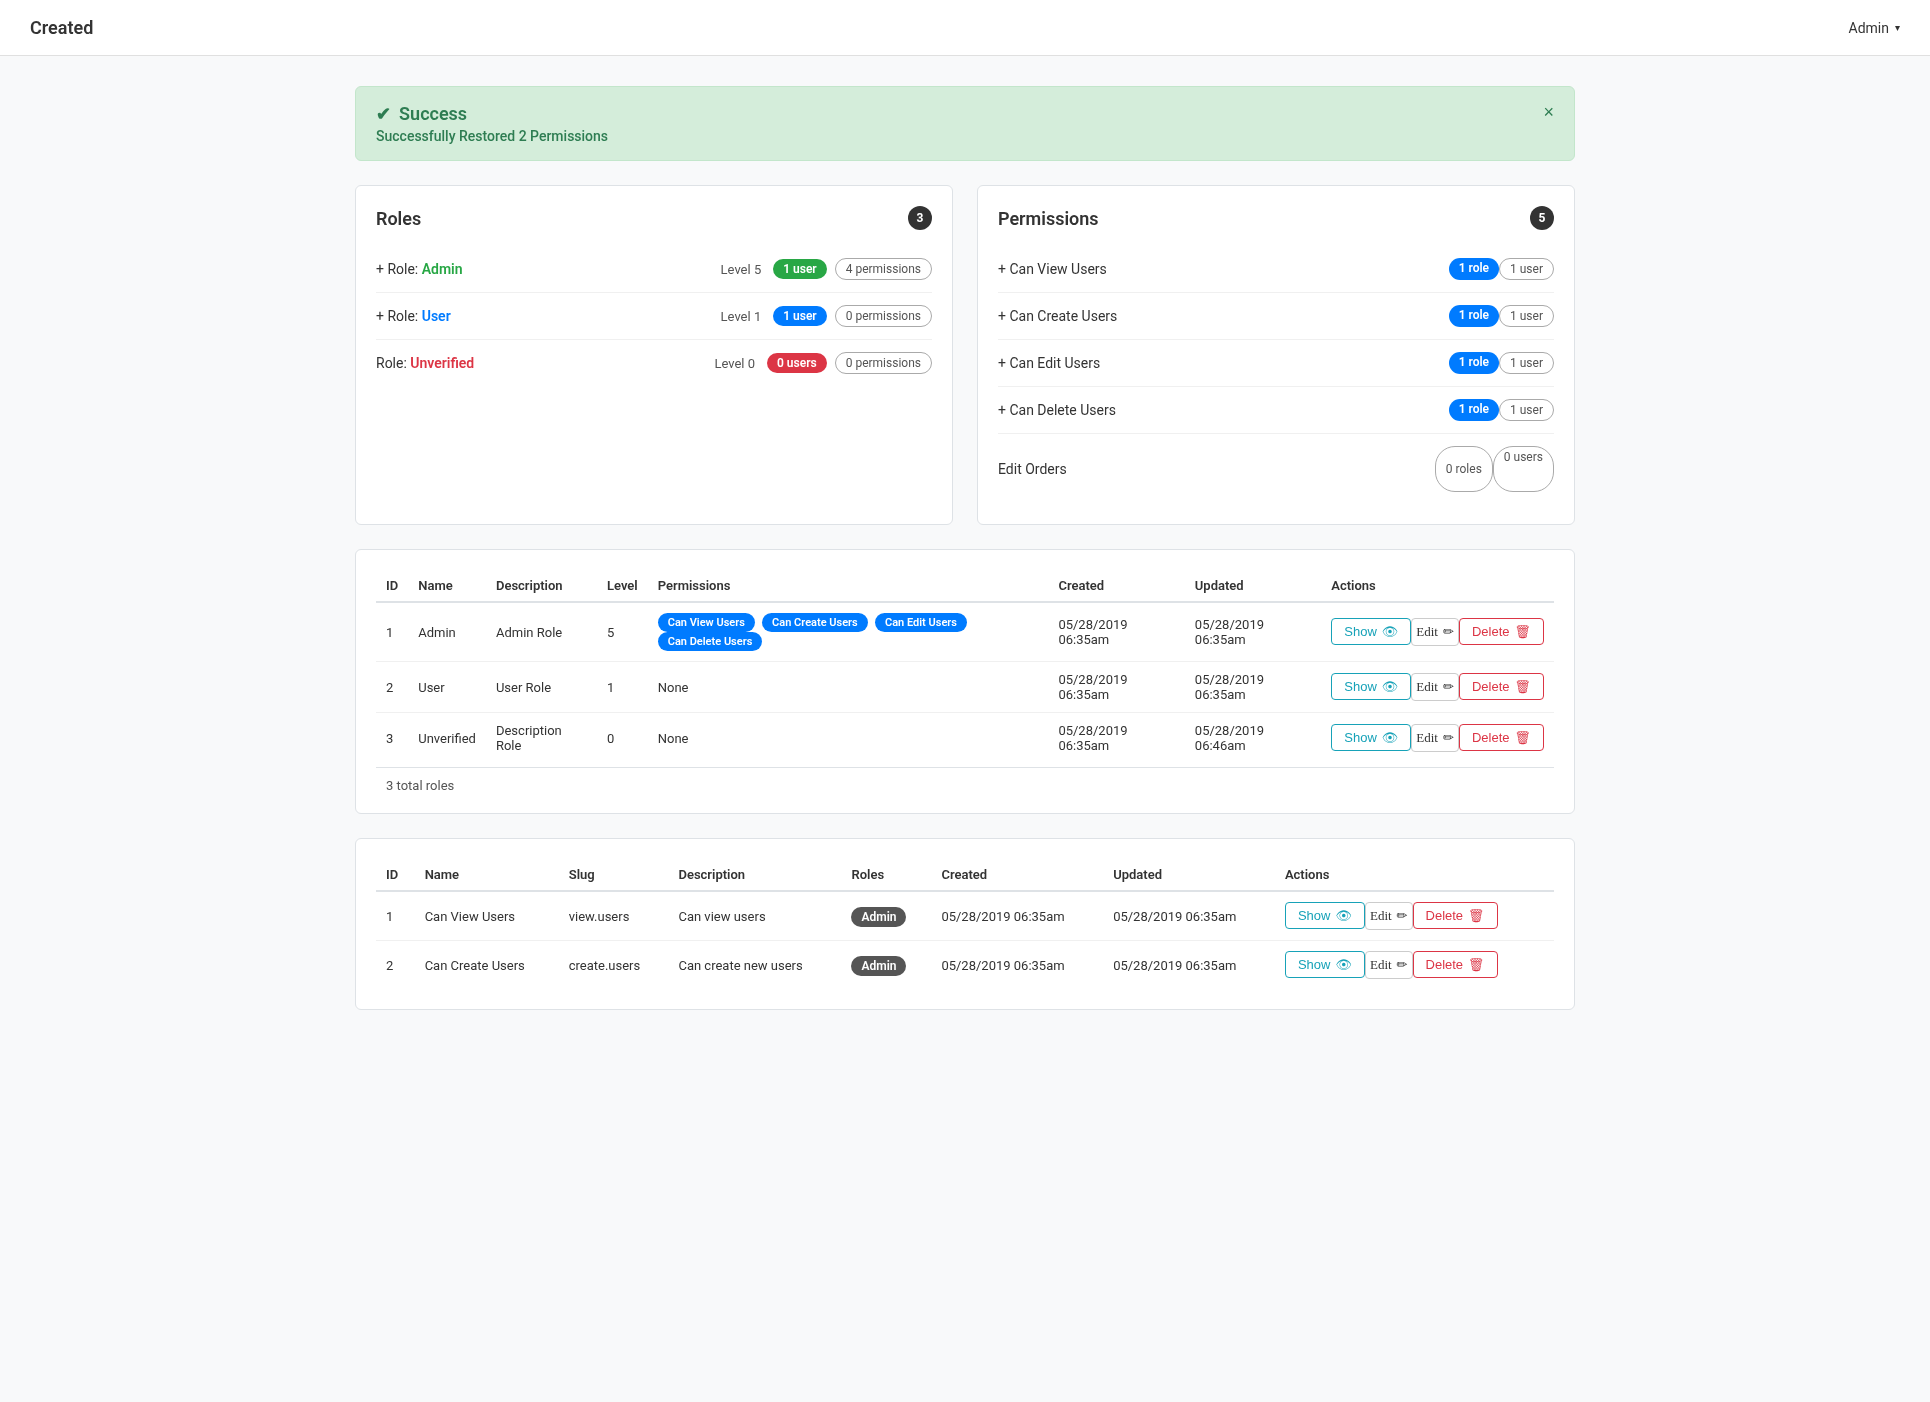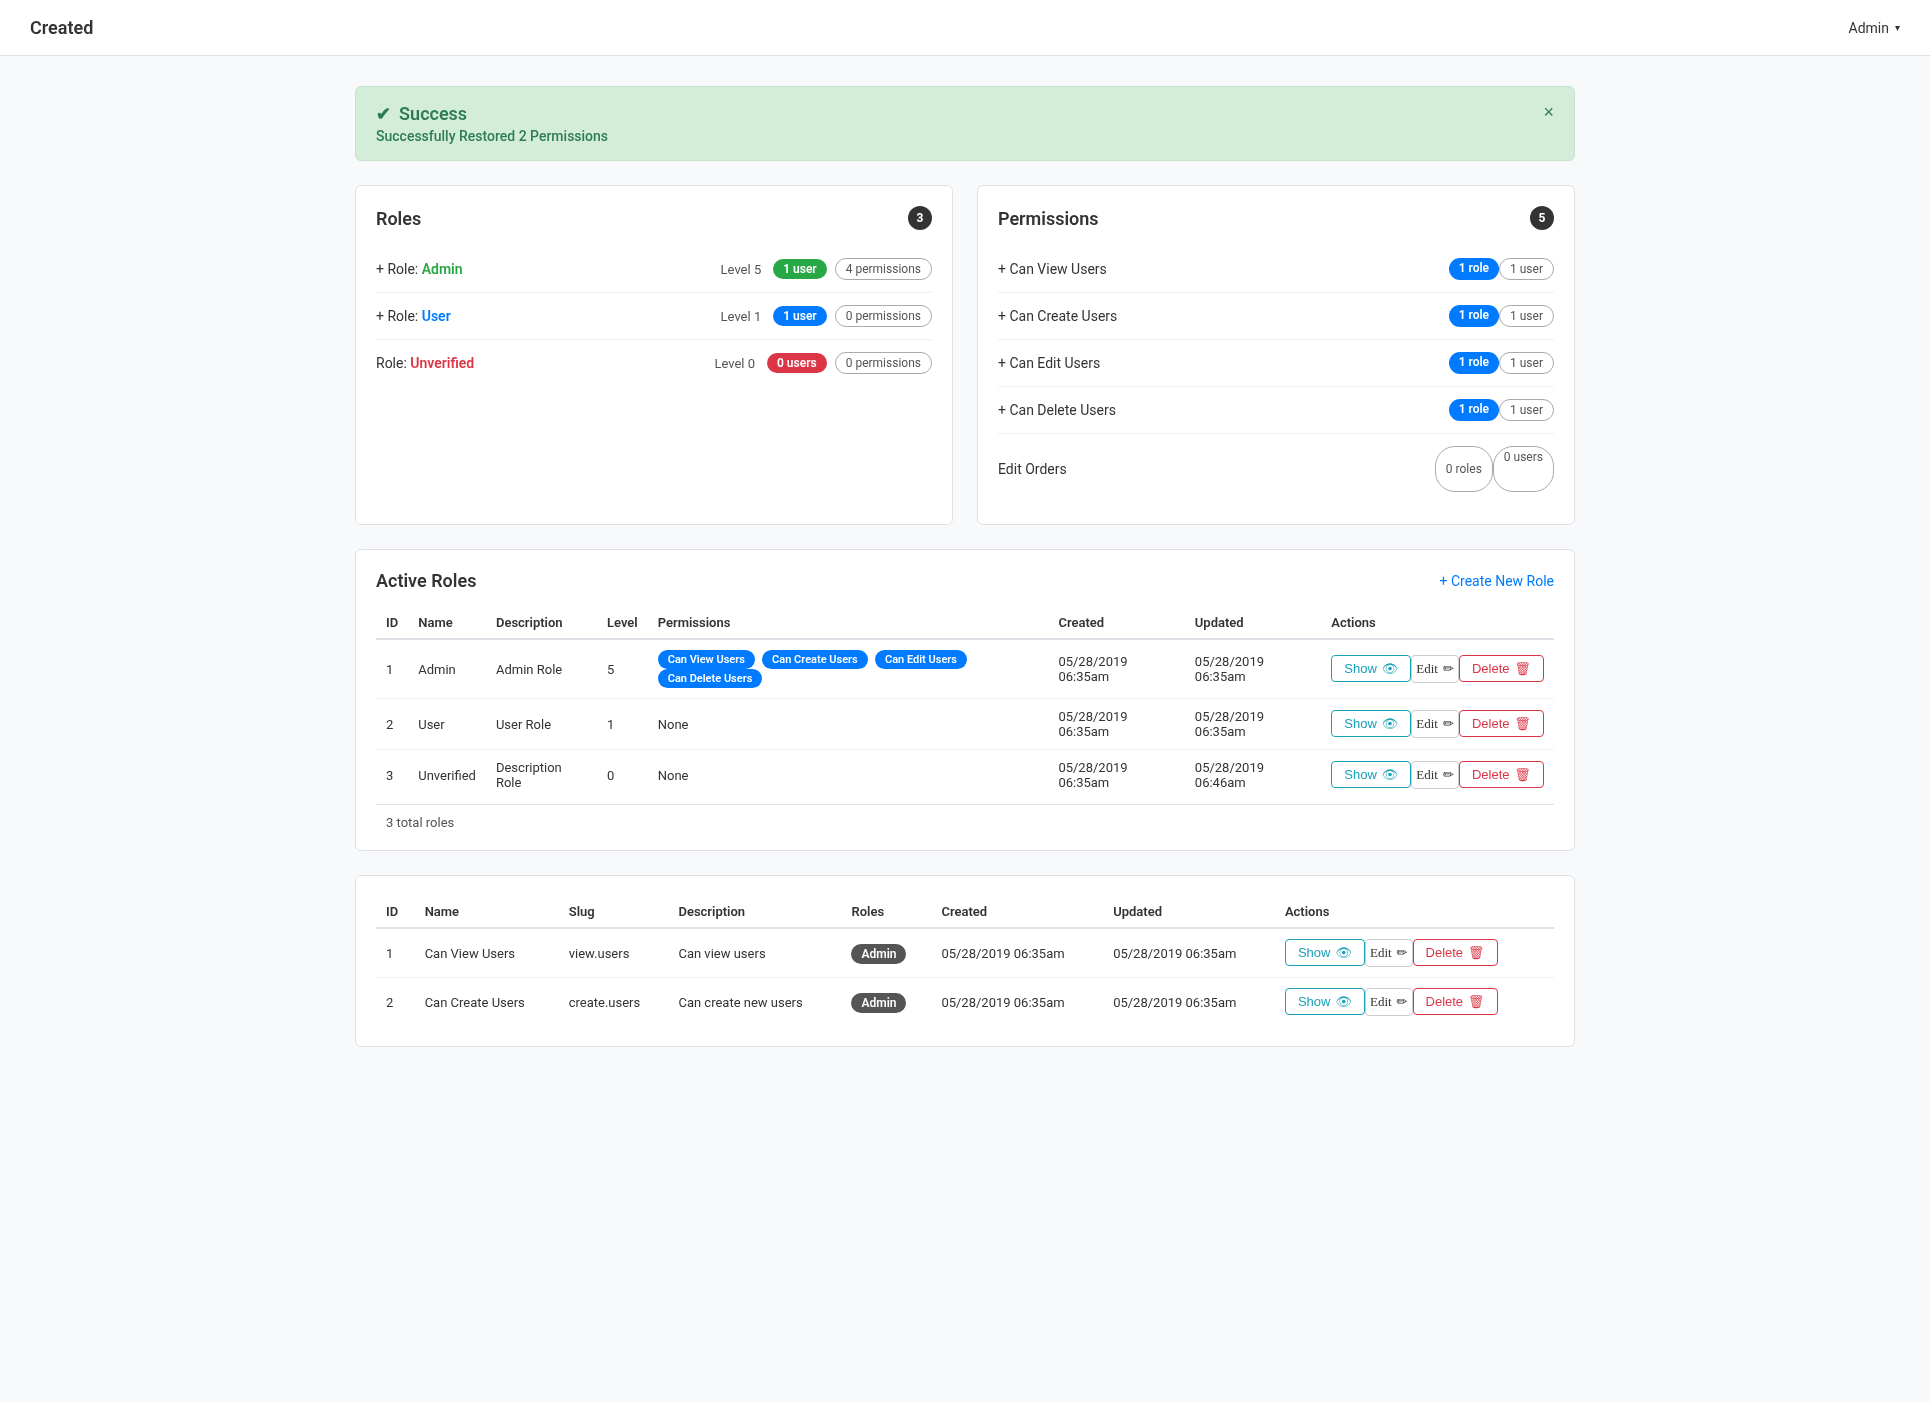"Active Roles" div.full-card-header { html: <div> <span>Active Roles</span> <a>+ Create New Role</a> </div> -> none }
